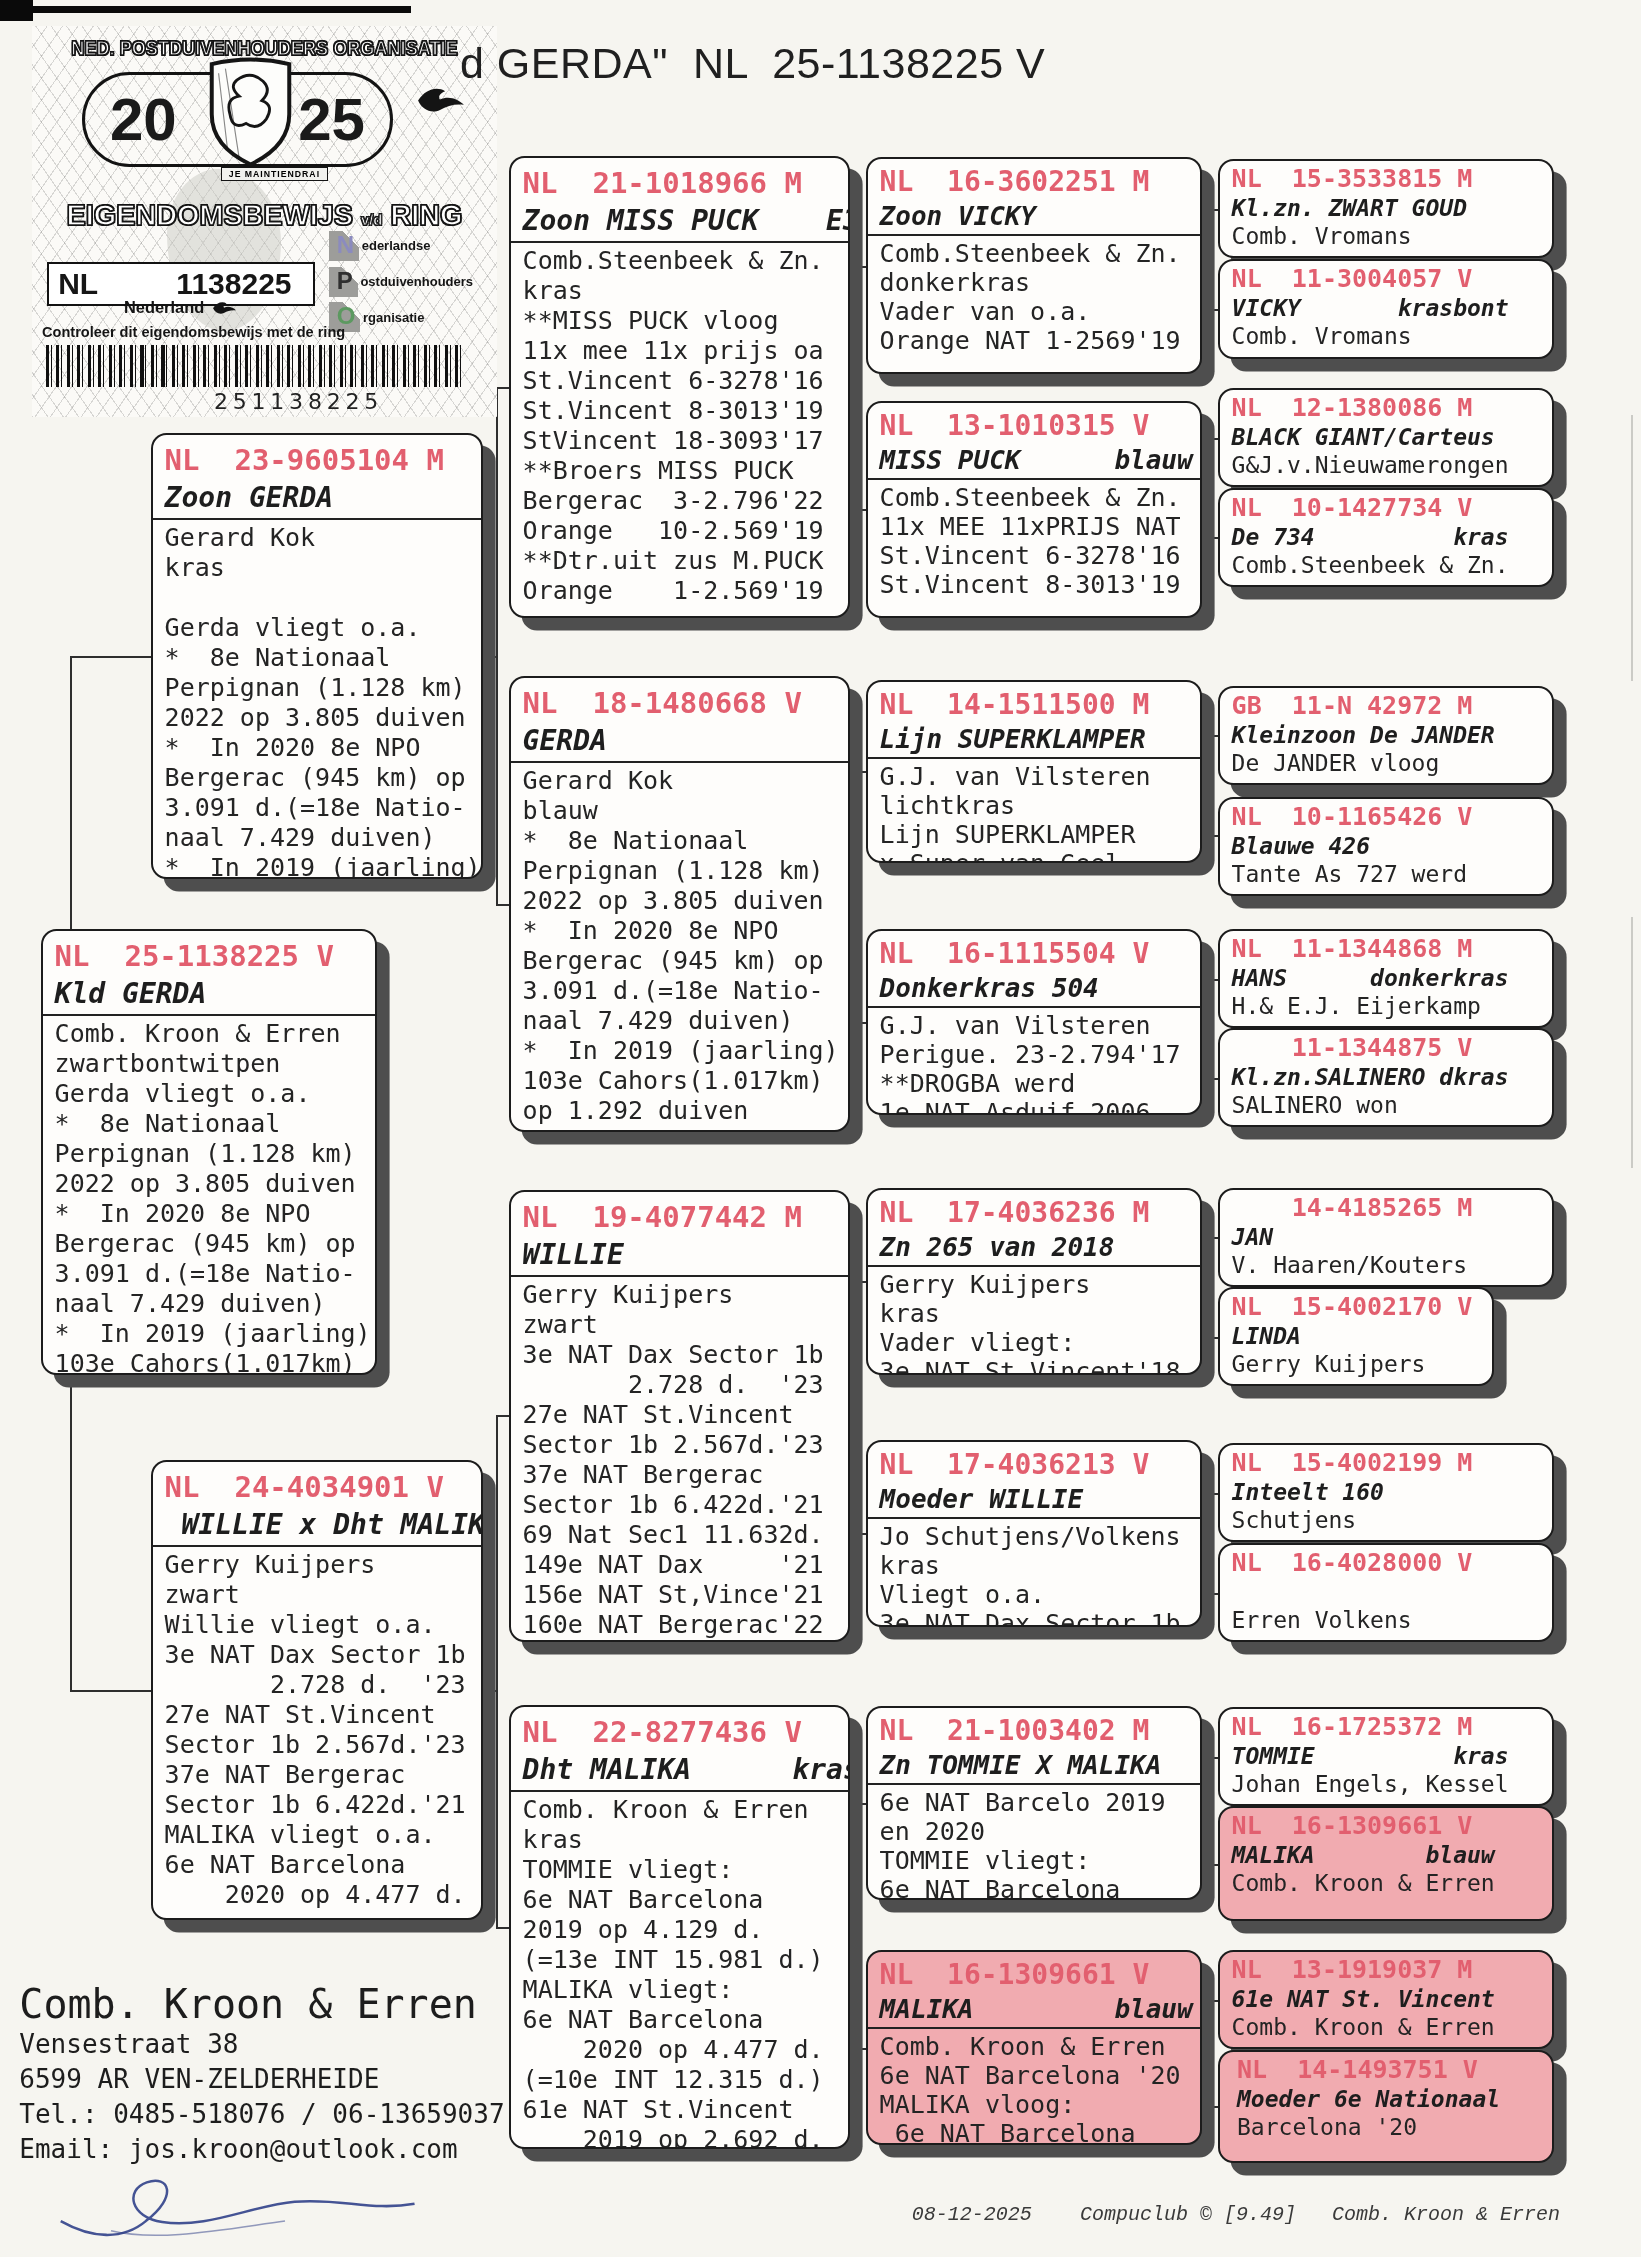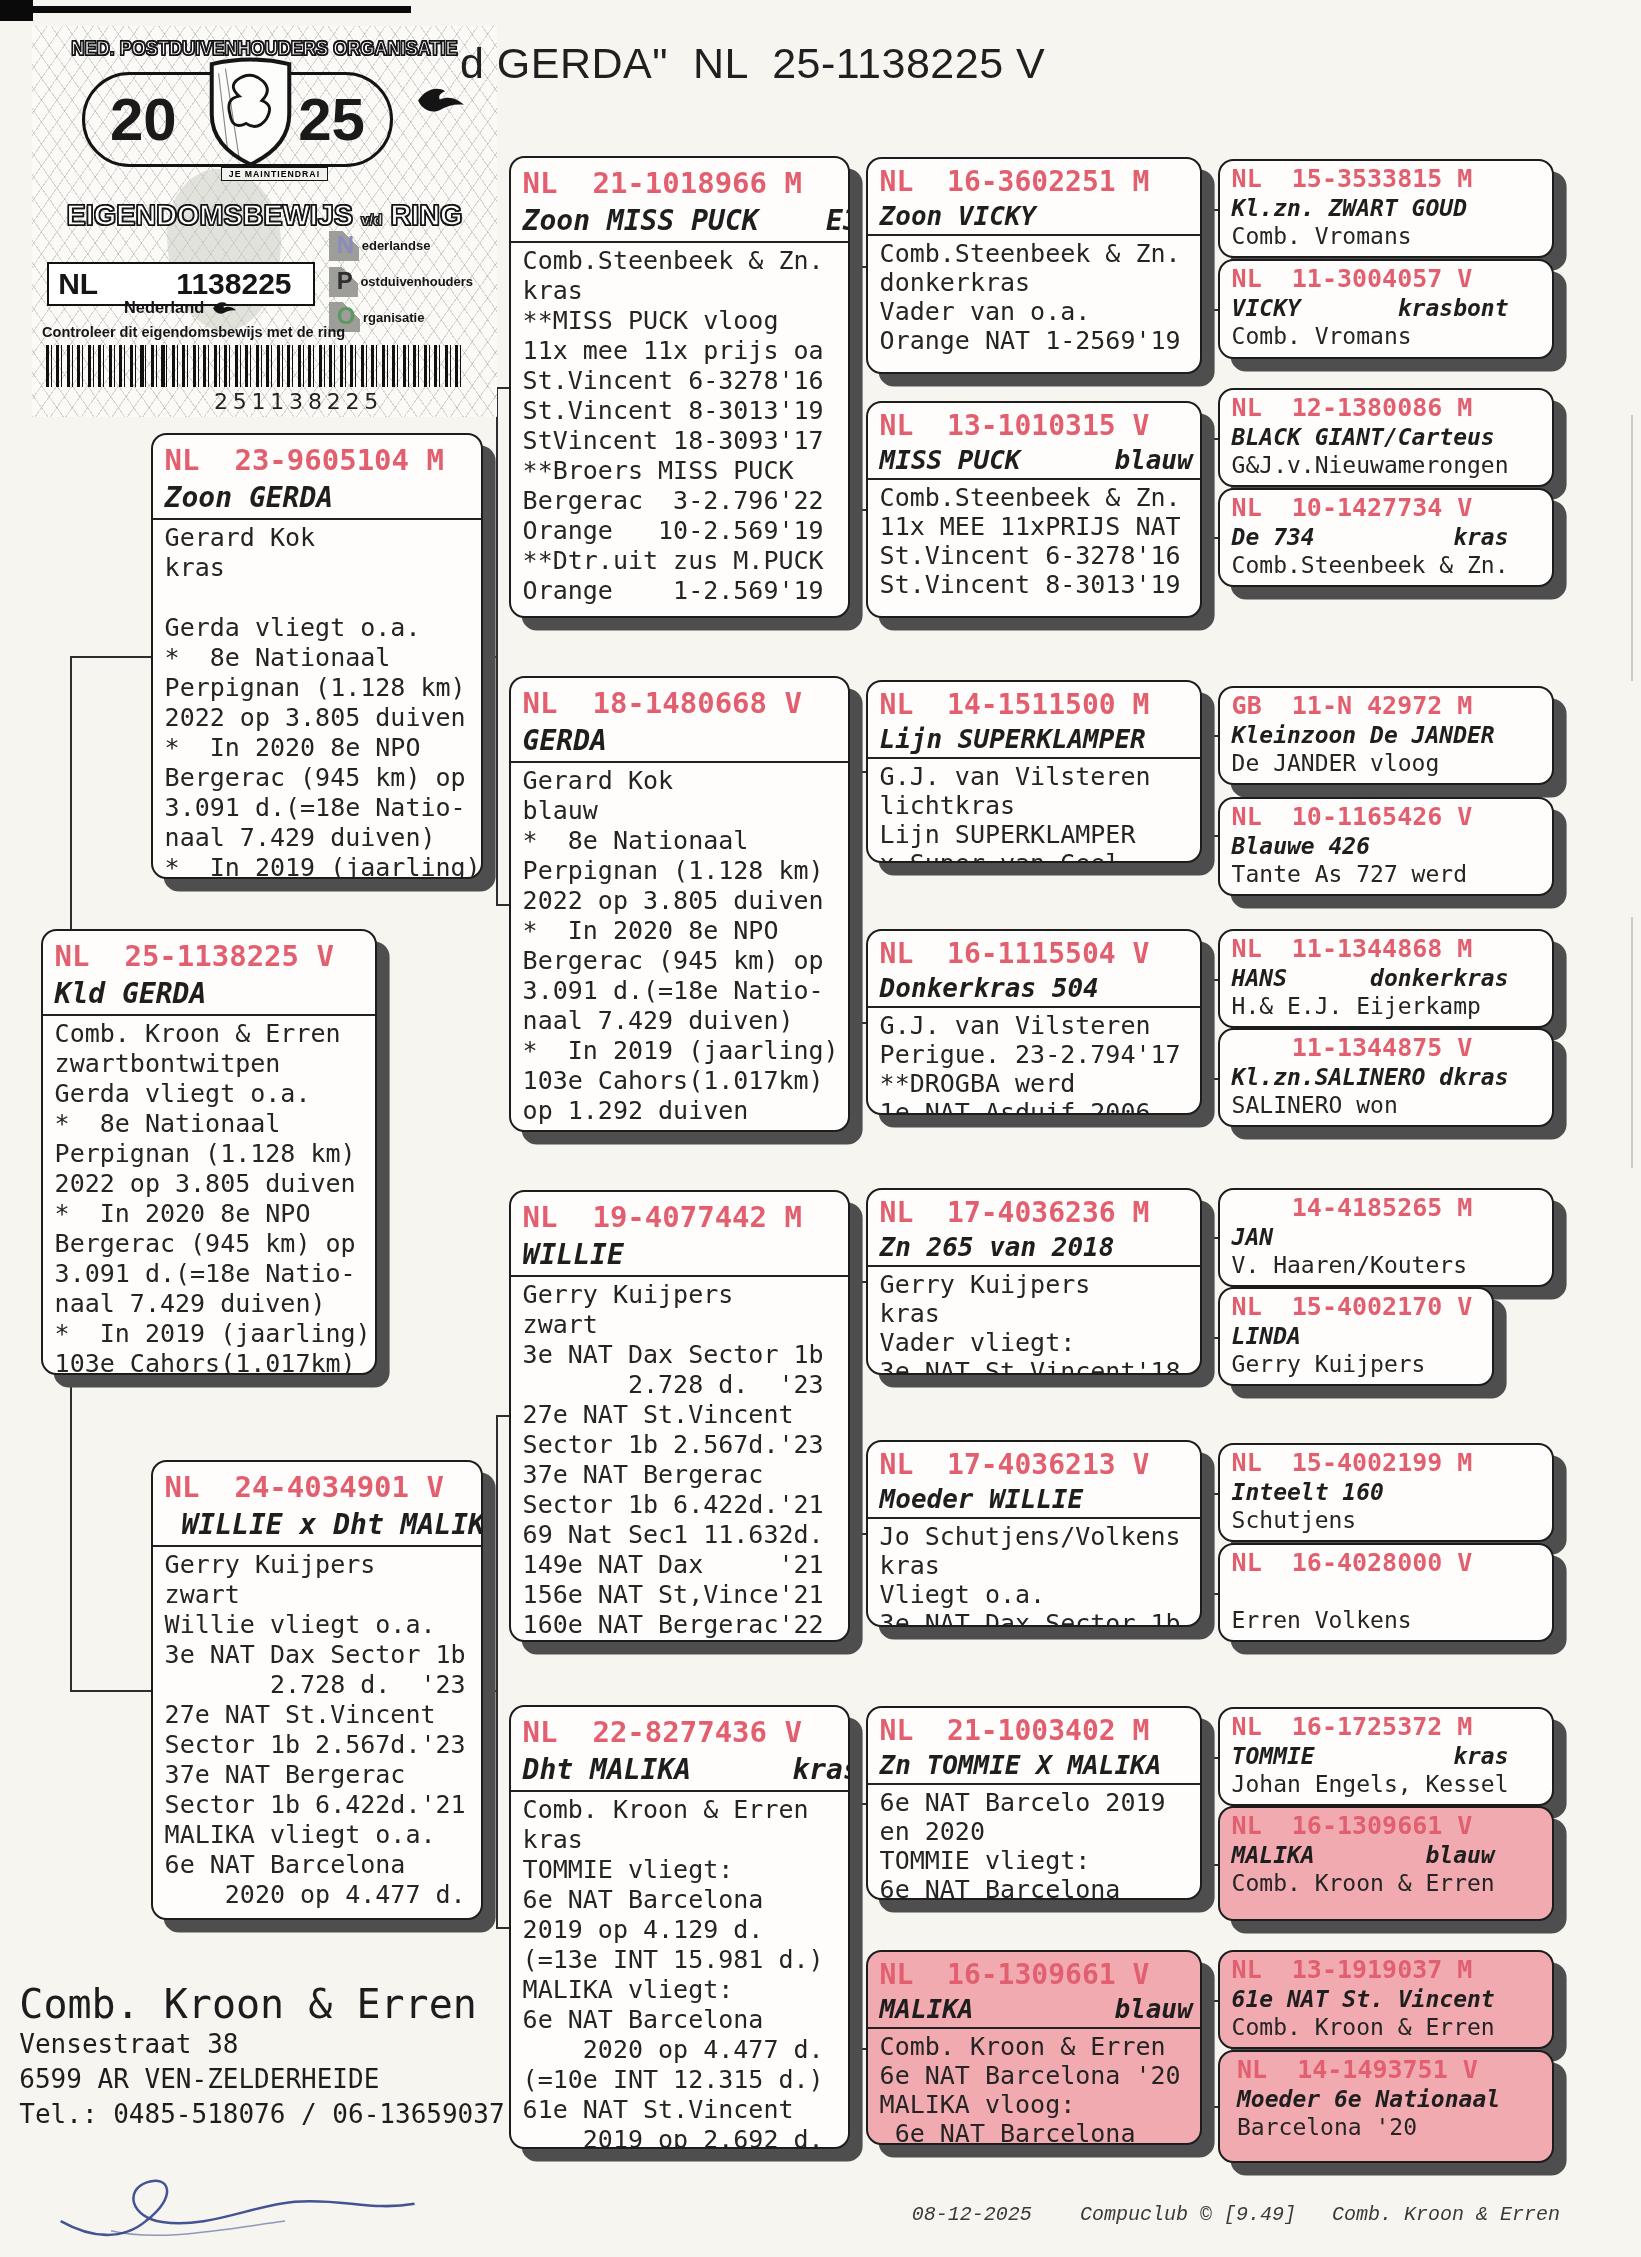"Email: jos.kroon@outlook.com" div.owner-line { html: none -> <div>Email: jos.kroon@outlook.com</div> }
